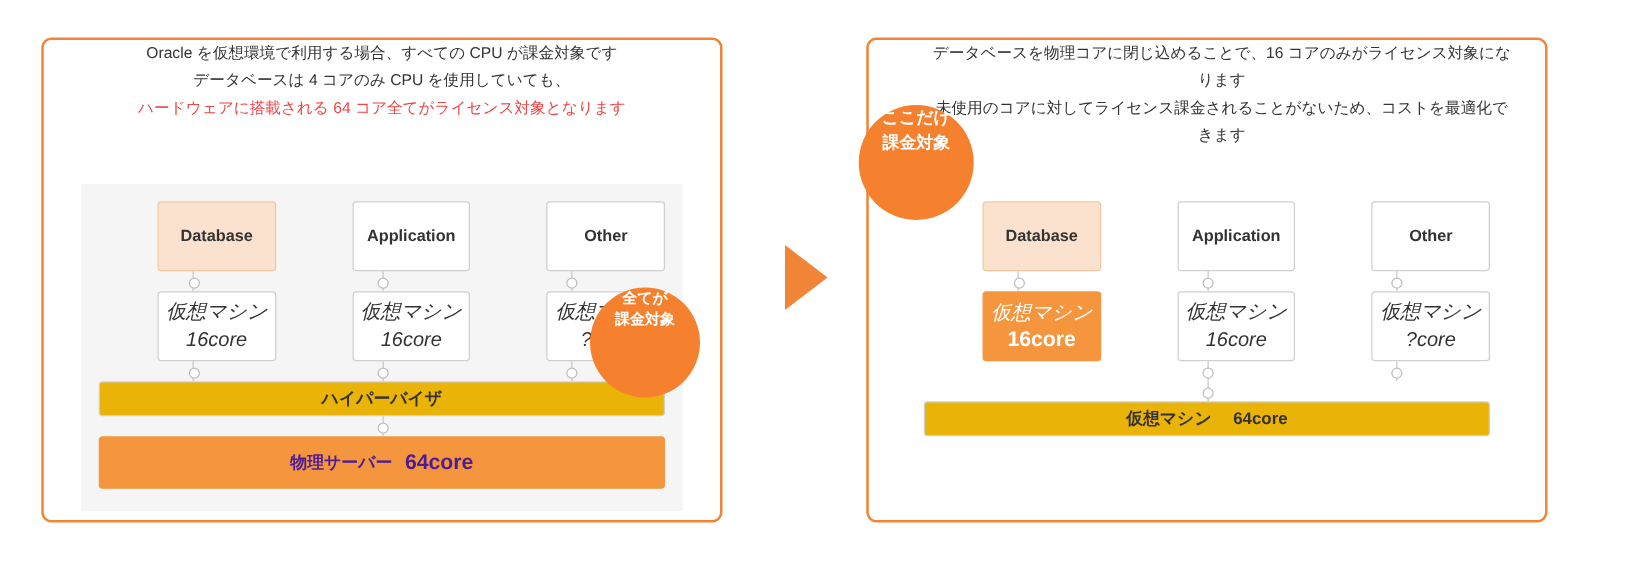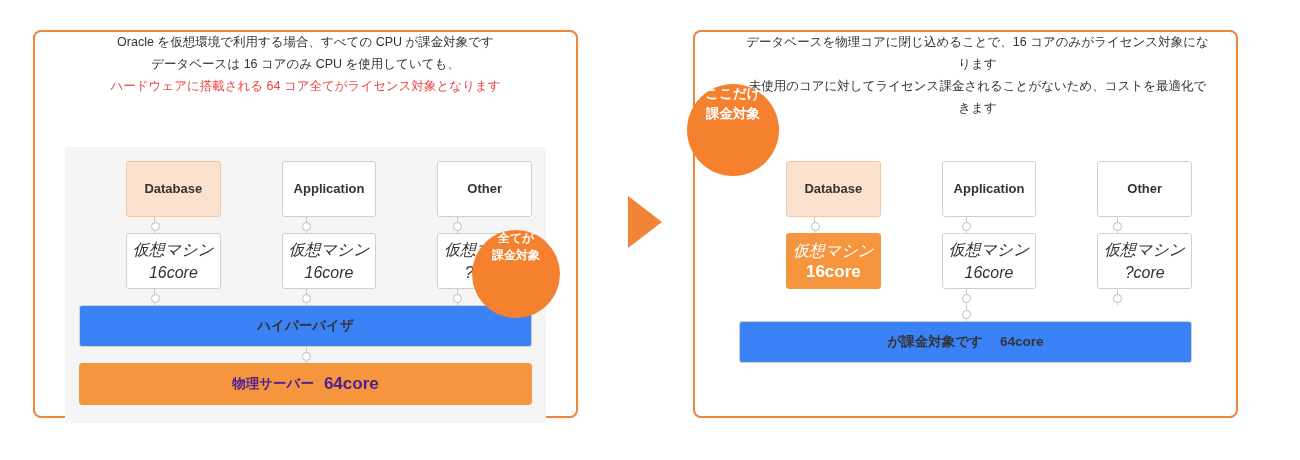"データベースは 16 コアのみ CPU を使用していても、" div { text: 16 -> 4 }
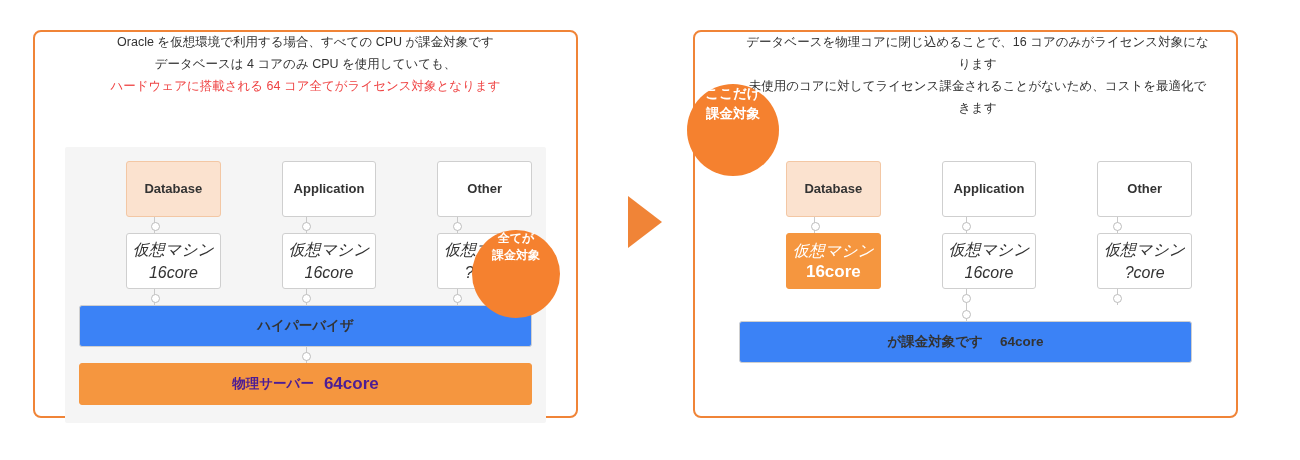"ハイパーバイザ" .wide { background: #3b82f6 -> #eab308; height: 42px -> 28px }
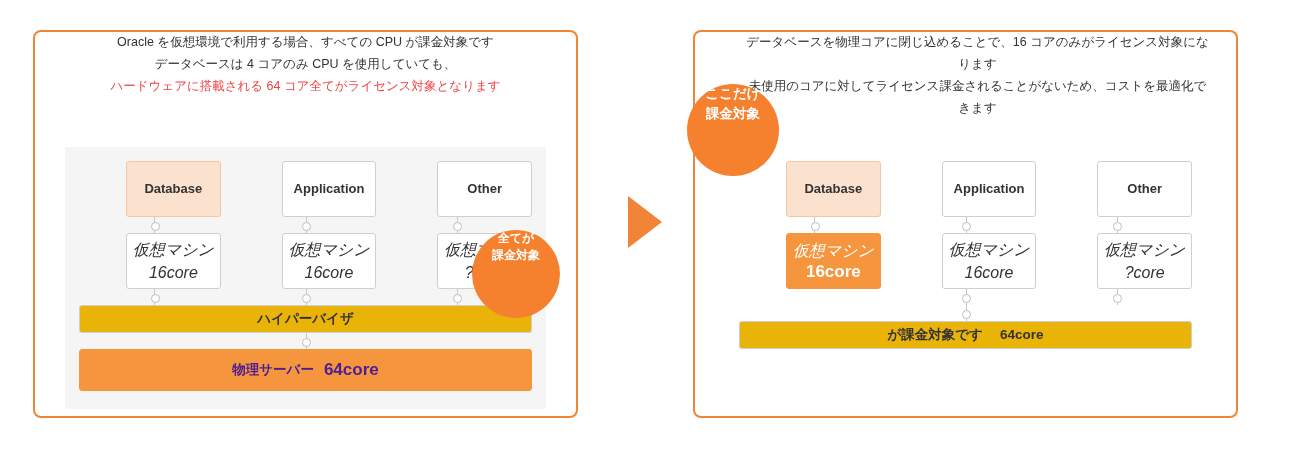"が課金対象です 64core" div.wide { text: が課金対象です -> 仮想マシン }
